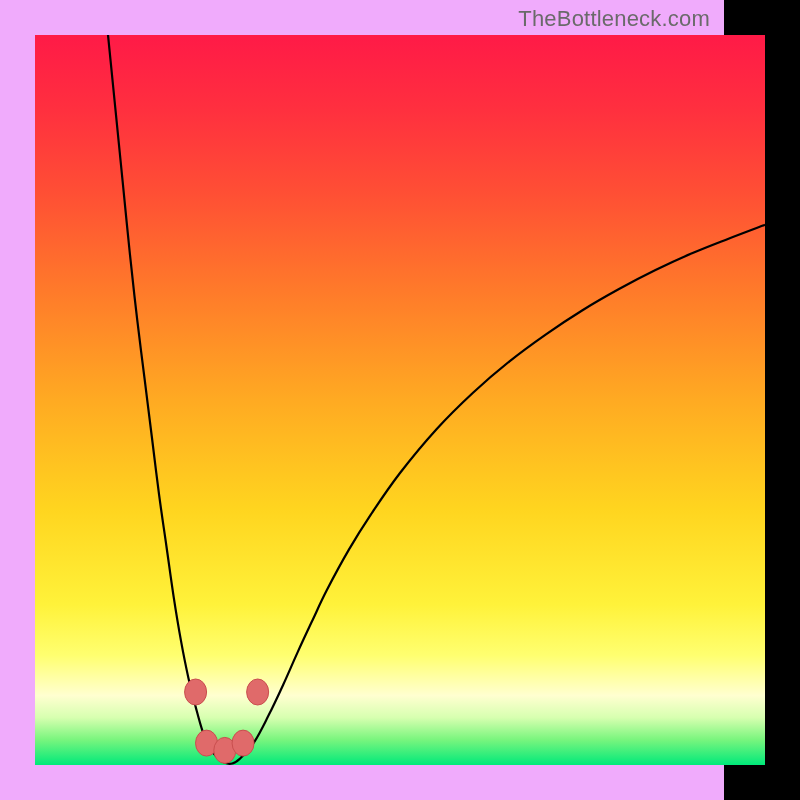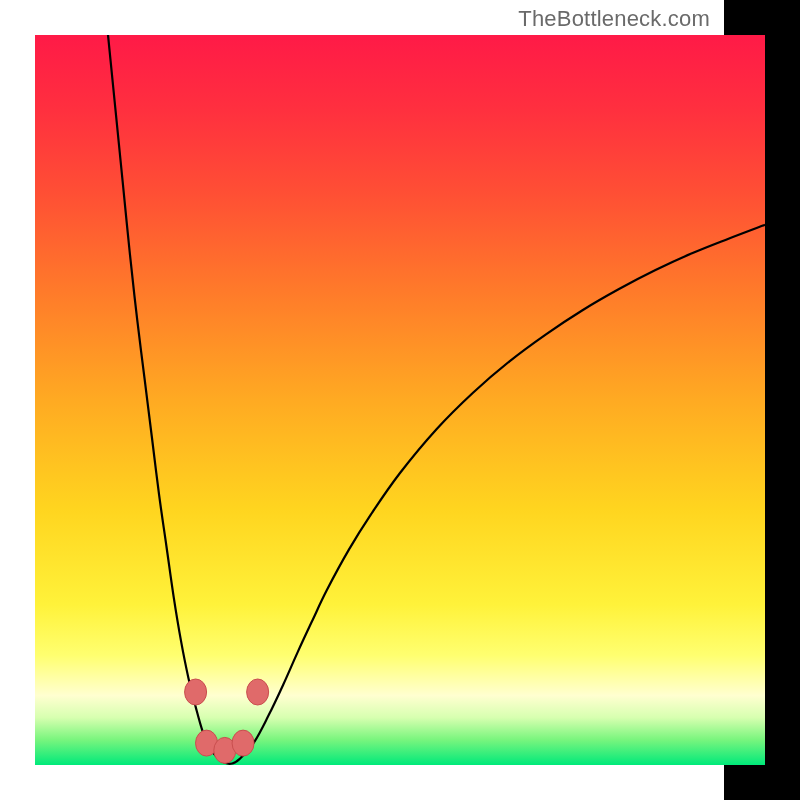"TheBottleneck.com" .frame { background: #ffffff -> #f0abfc }
